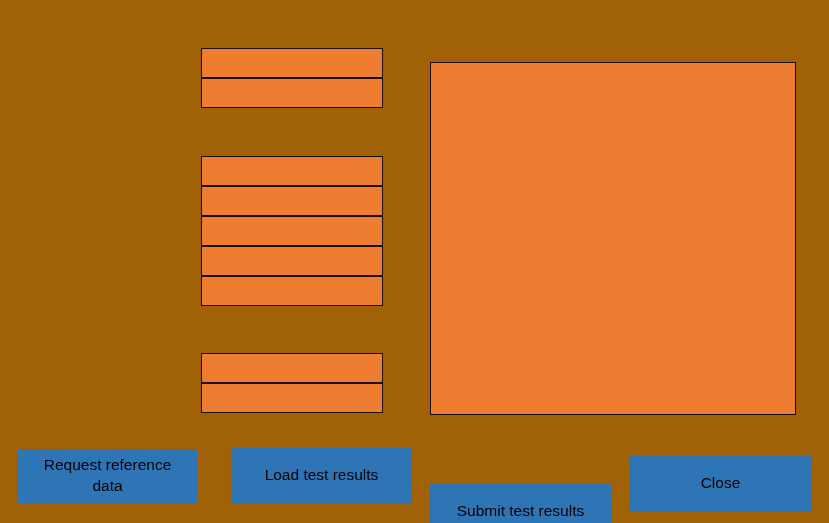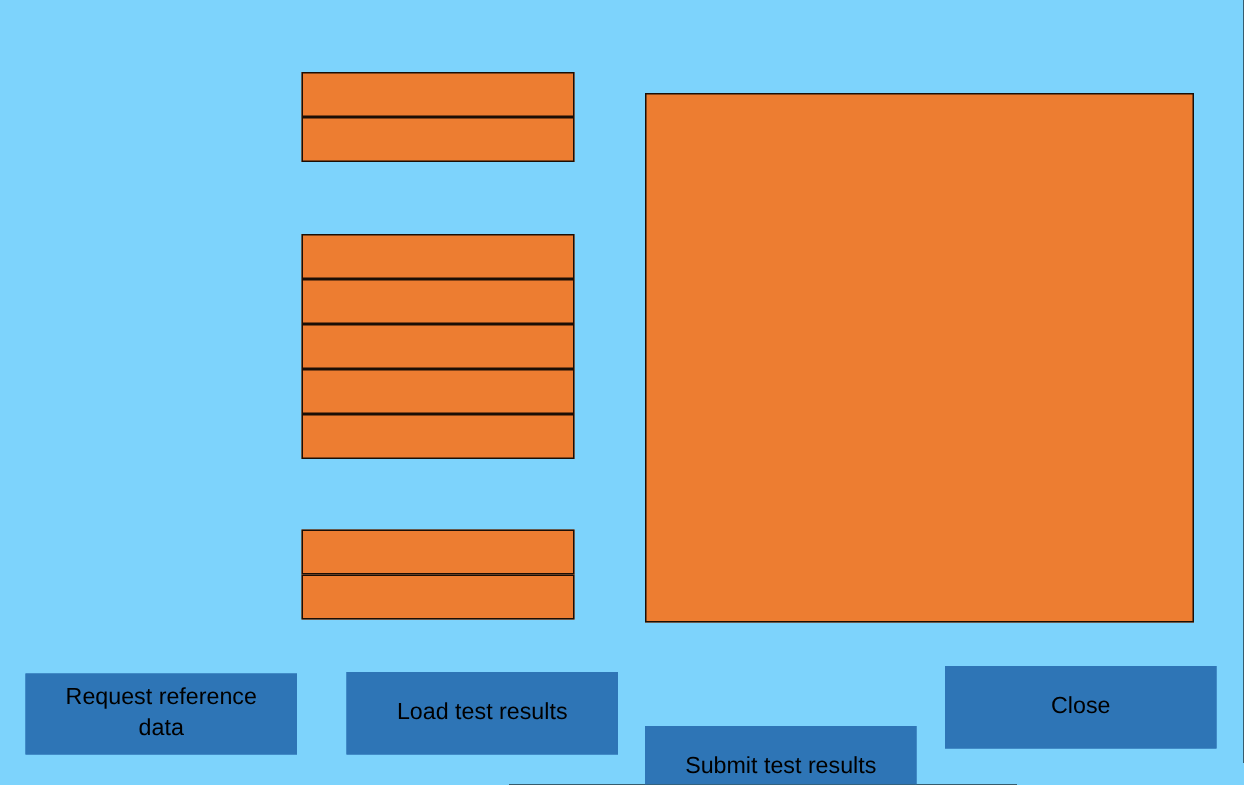"Request reference" #app { background: #7dd3fc -> #a16207 }
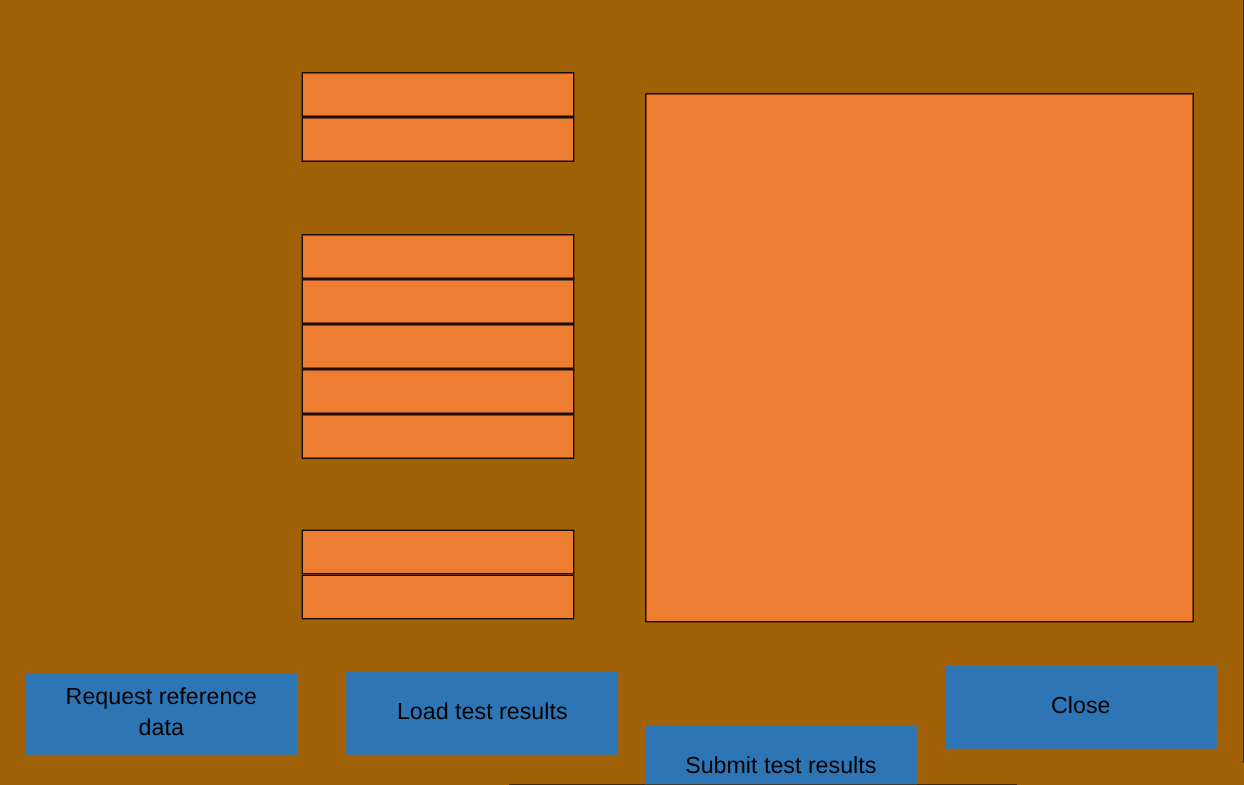"Close" div.action-button { top: 4px -> 16px }
